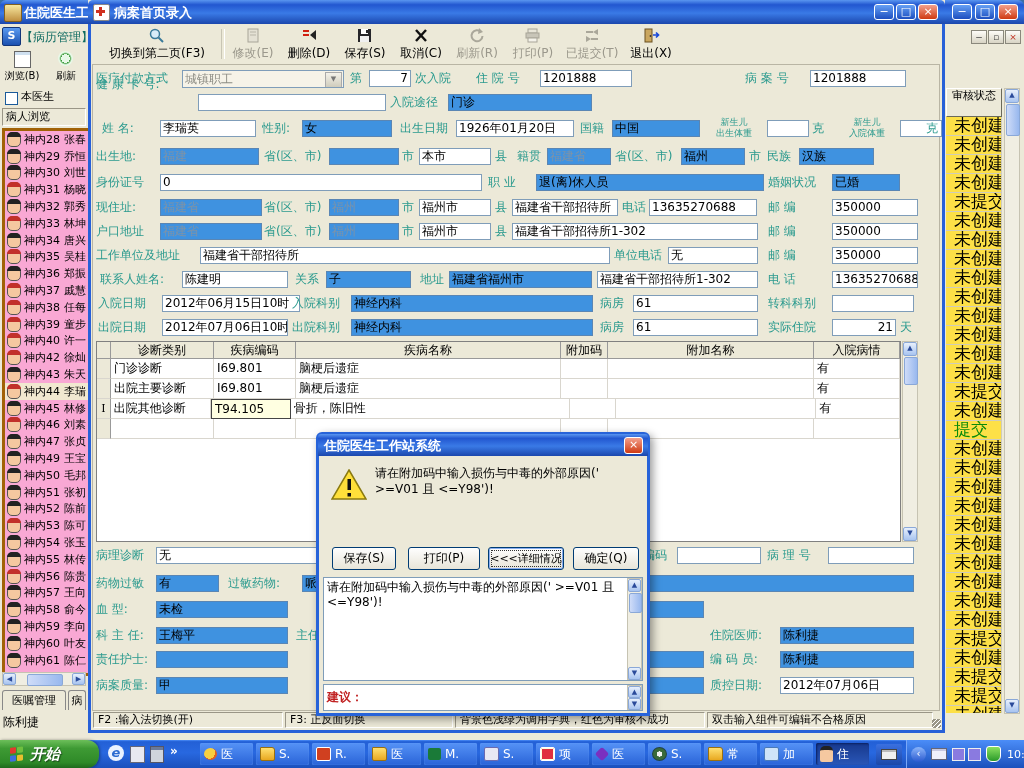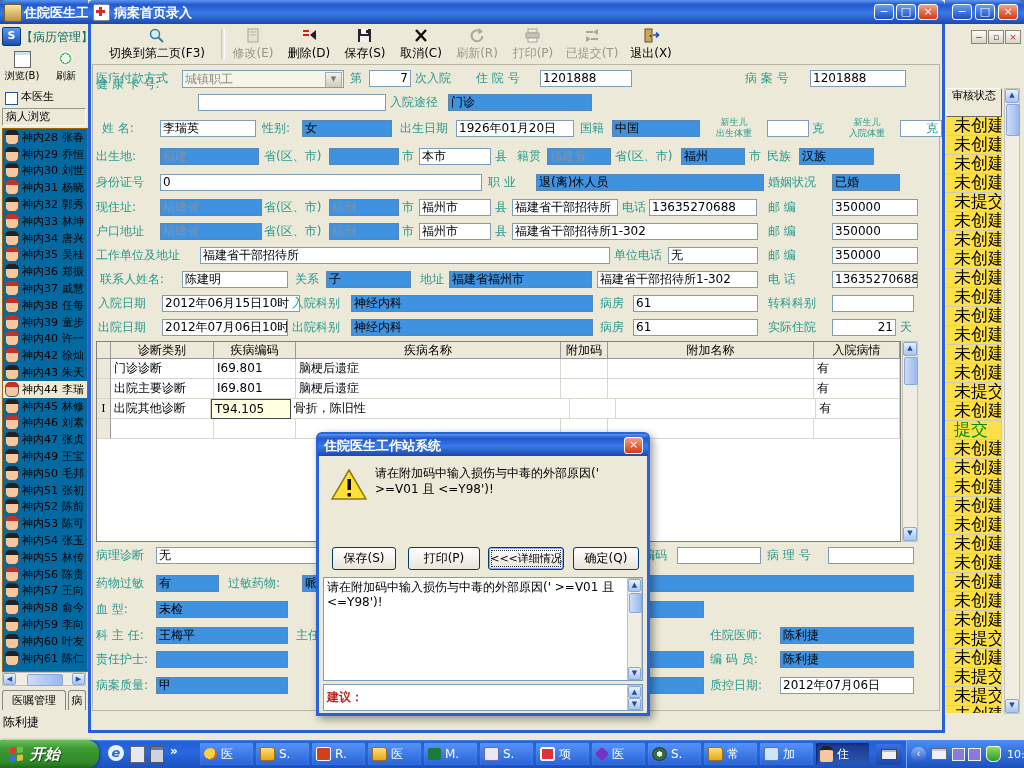"神内28" .plist { background: #0369a1 -> #f9a8d4; border: 1px solid #a16207 -> 3px solid #a16207 }
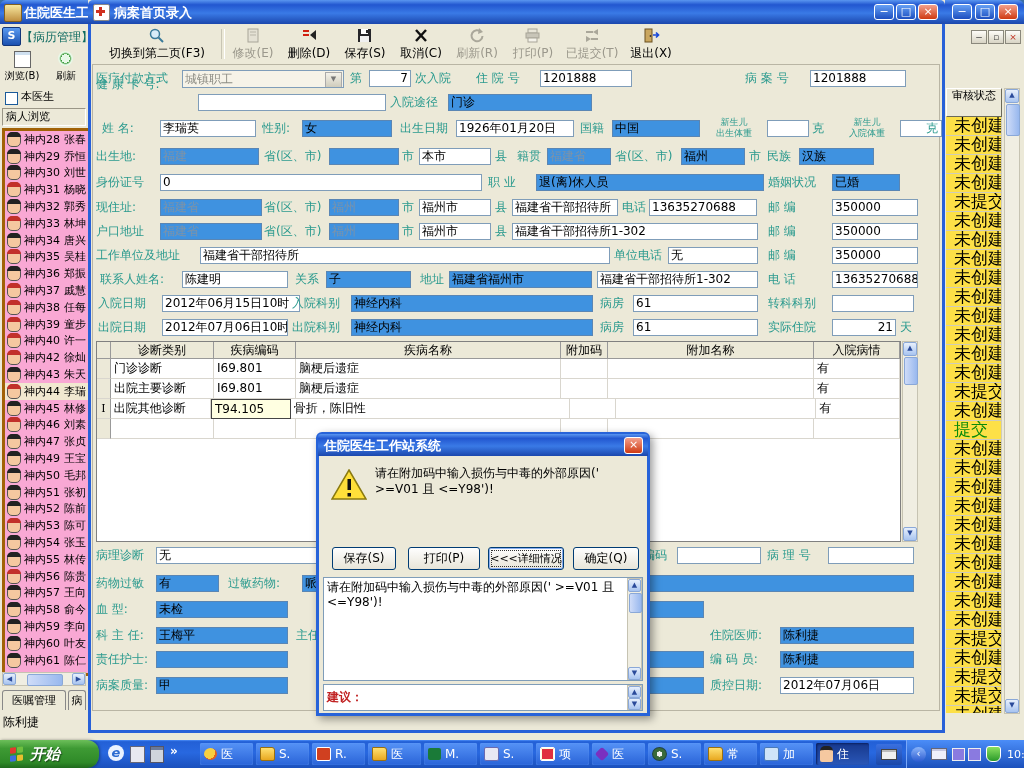"F2 :输入法切换(开)" div.abs { html: none -> <div> <div>F2 :输入法切换(开)</div> <div>F3: 正反面切换</div> <div>背景色浅绿为调用字典，红色为审核不成功</div> <div>双击输入组件可编辑不合格原因</div> <div></div> </div> }
